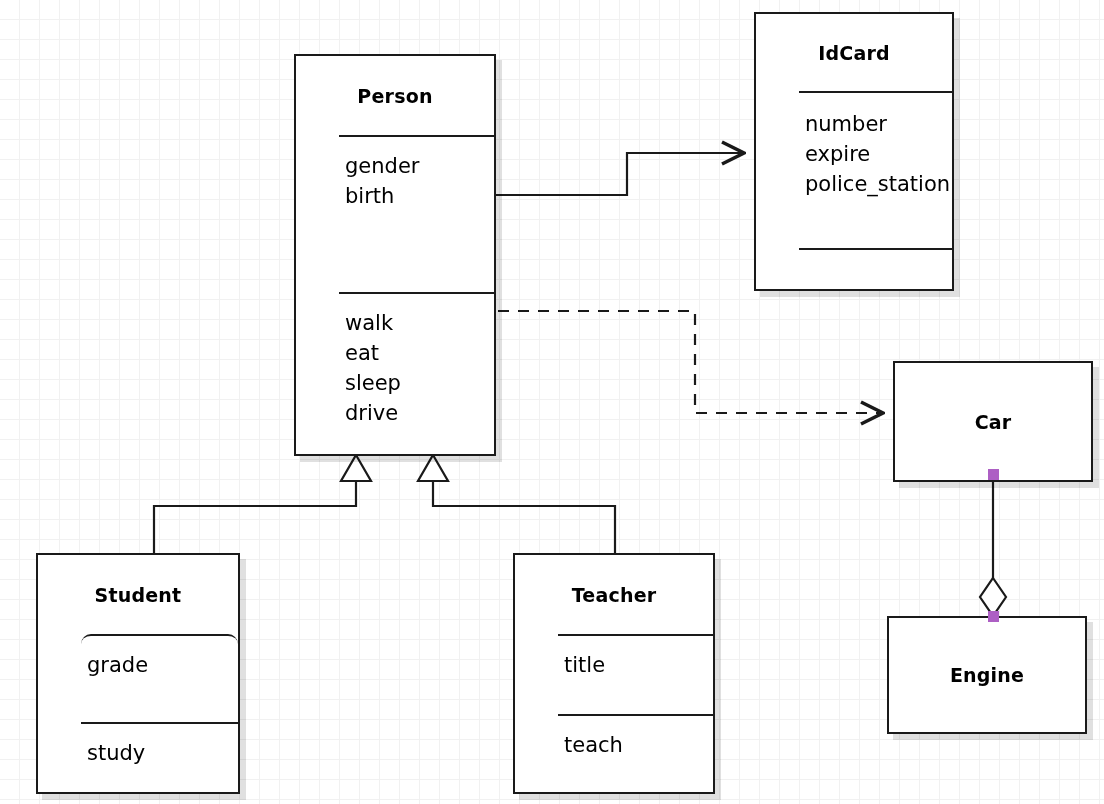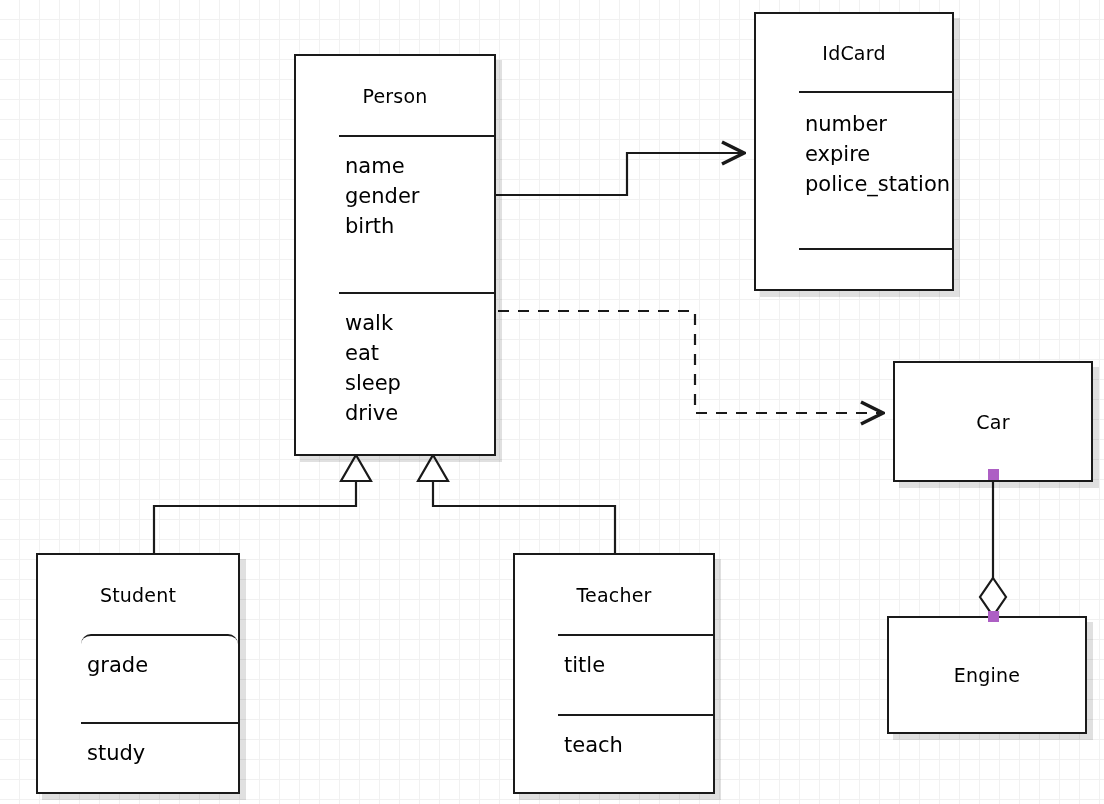"IdCard" .c-title { font-weight: normal -> bold }
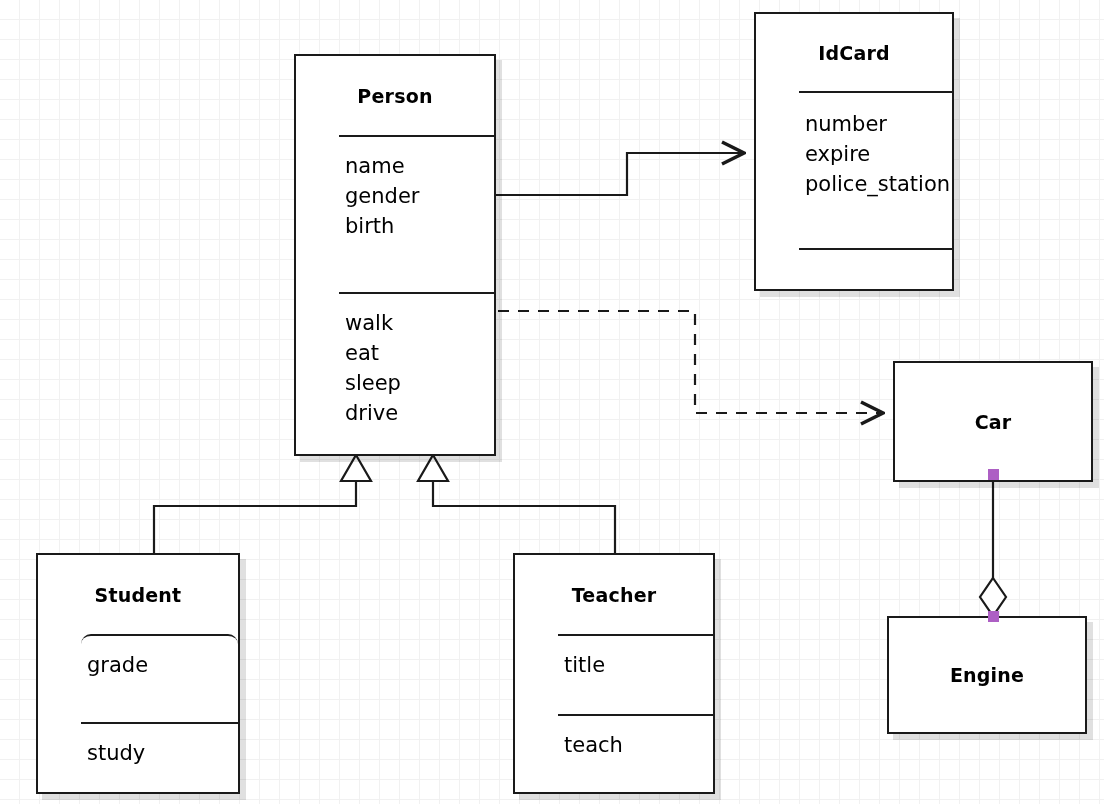"name" div.member { html: <div>name</div> -> none }
